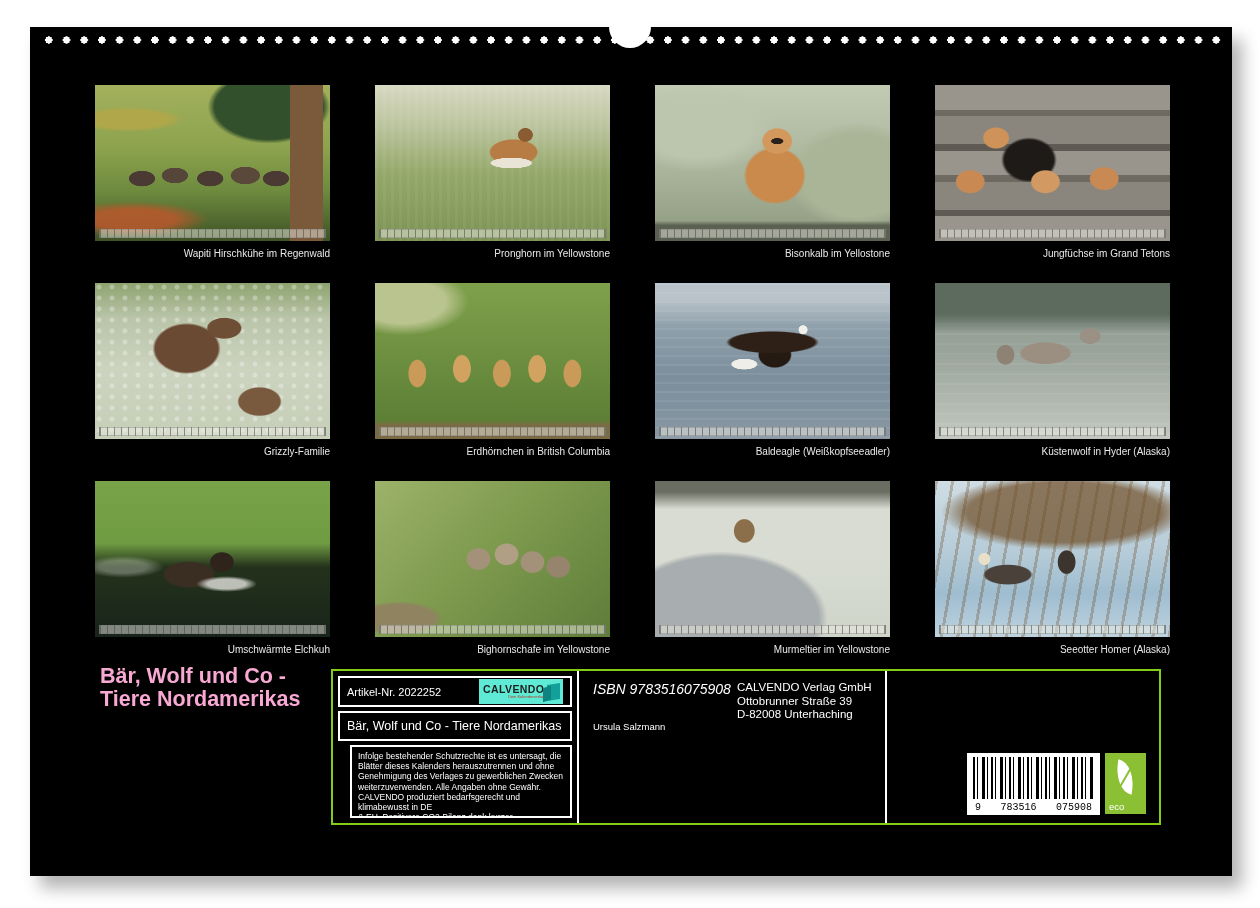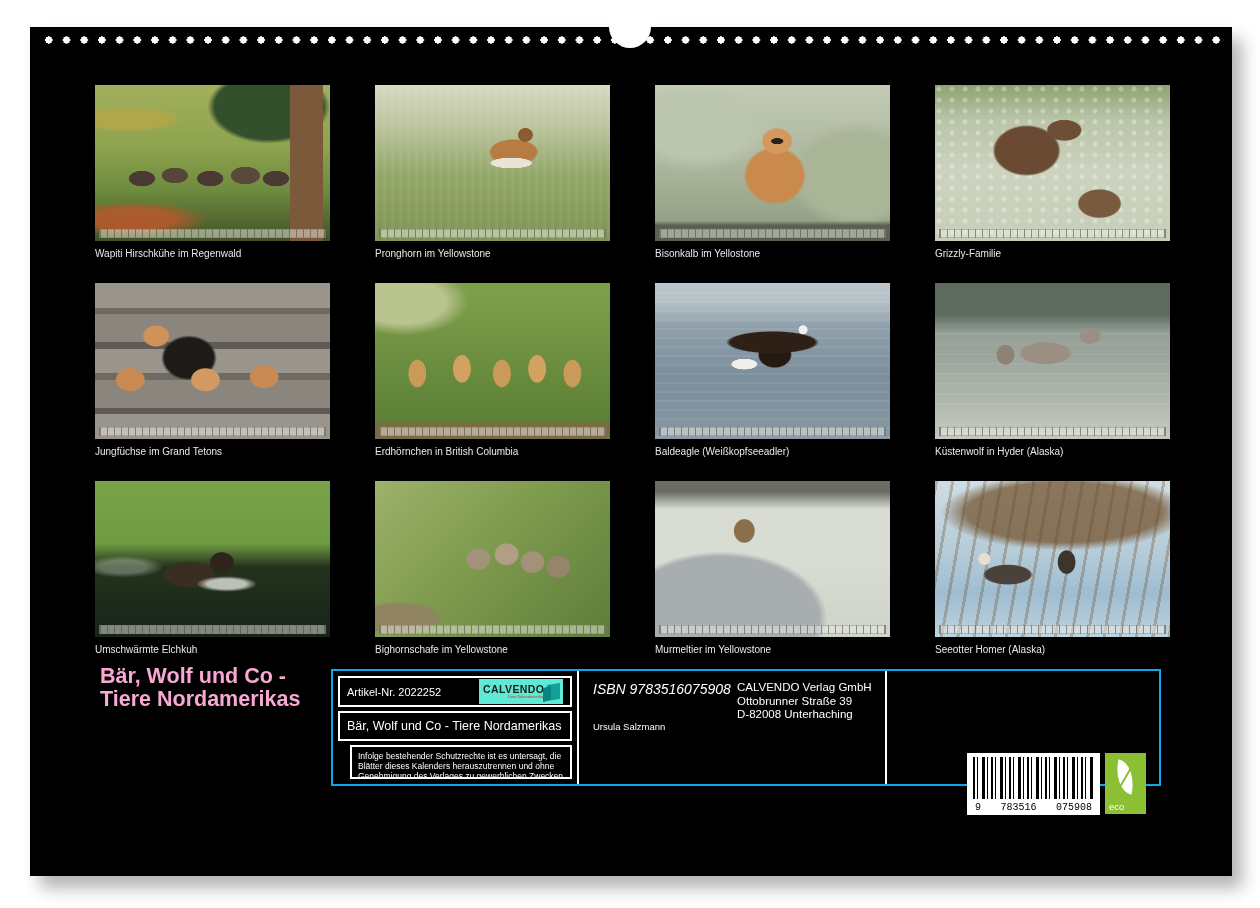"Wapiti Hirschkühe im Regenwald" .thumb { text-align: none -> right }
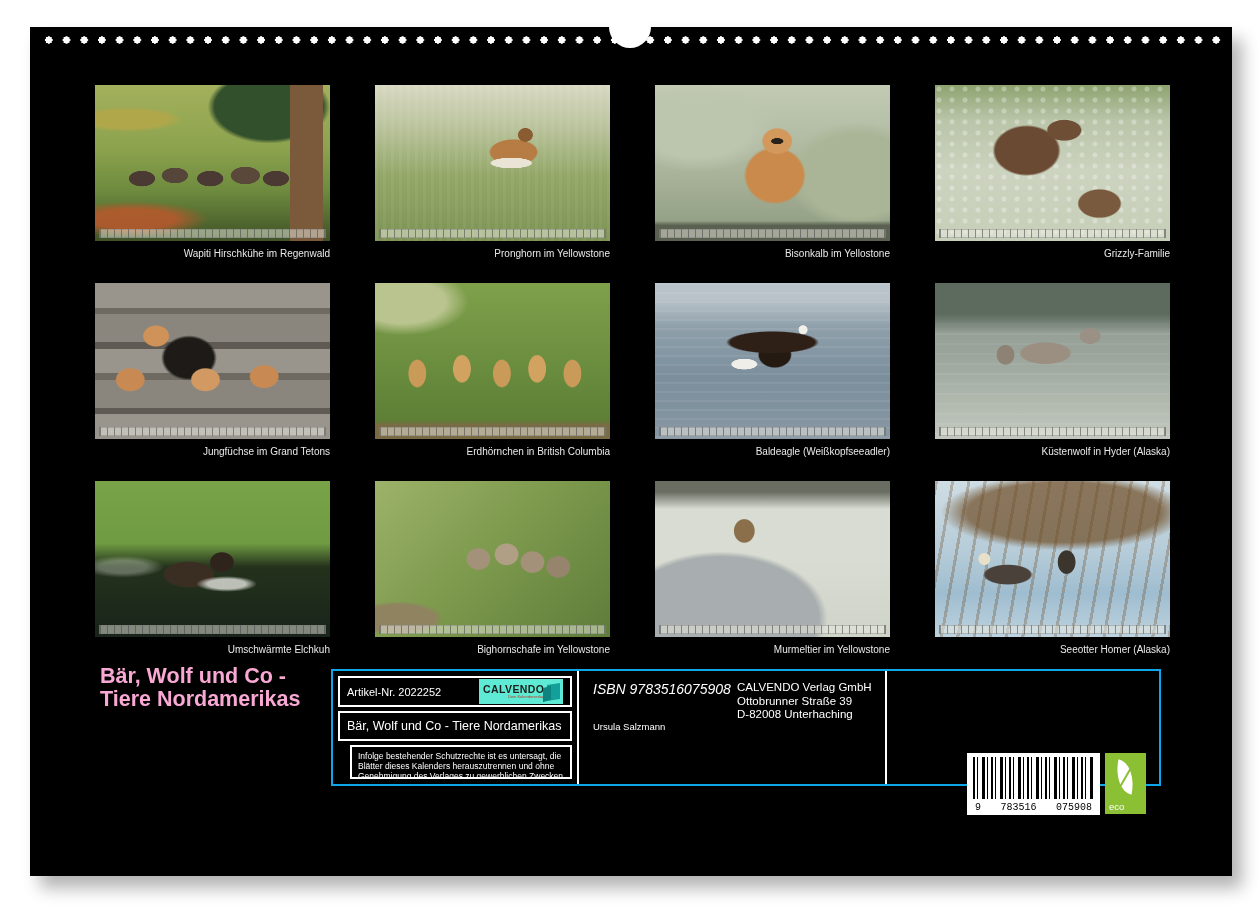"Grizzly-Familie" figure.thumb { order: before "Jungfüchse im Grand Tetons" -> after "Jungfüchse im Grand Tetons" }
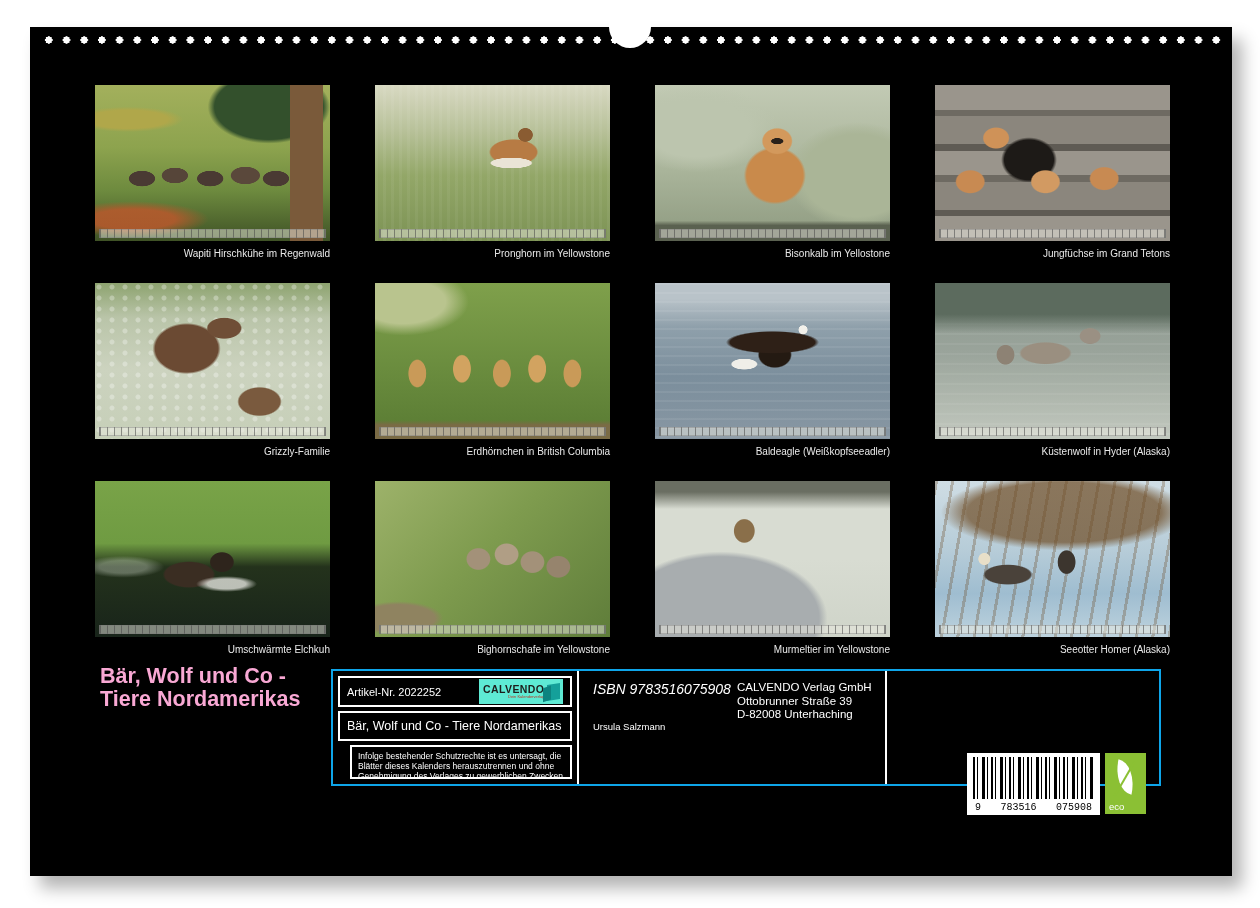"Artikel-Nr. 2022252" .panel { border: 2px solid #0ea5e9 -> 2px solid #84cc16; height: 117px -> 156px }
